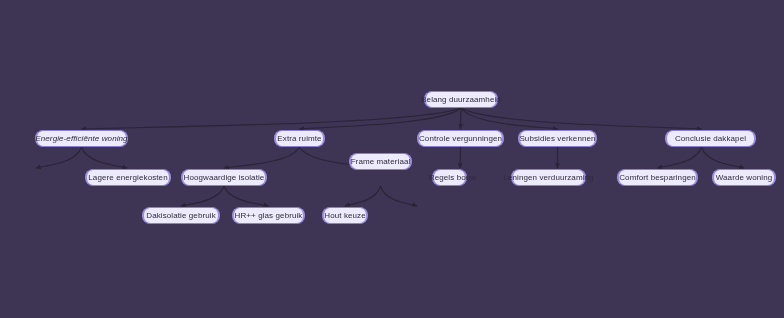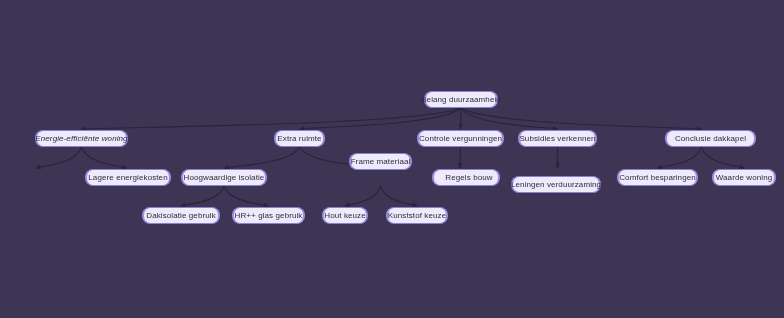"Regels bouw" div.node { width: 68px -> 35px }
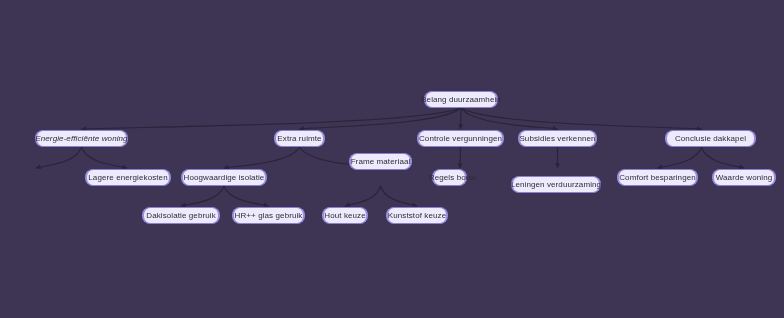"Leningen verduurzaming" div.node { top: 176px -> 169px; width: 90px -> 75px }
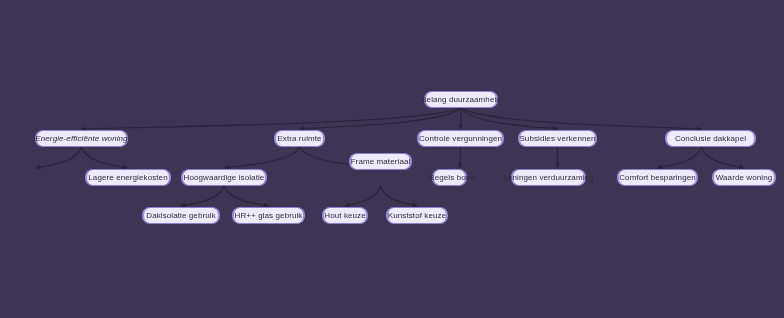"Kunststof keuze" div.node { html: <div> <span>Kunststof keuze</span> </div> -> none }
